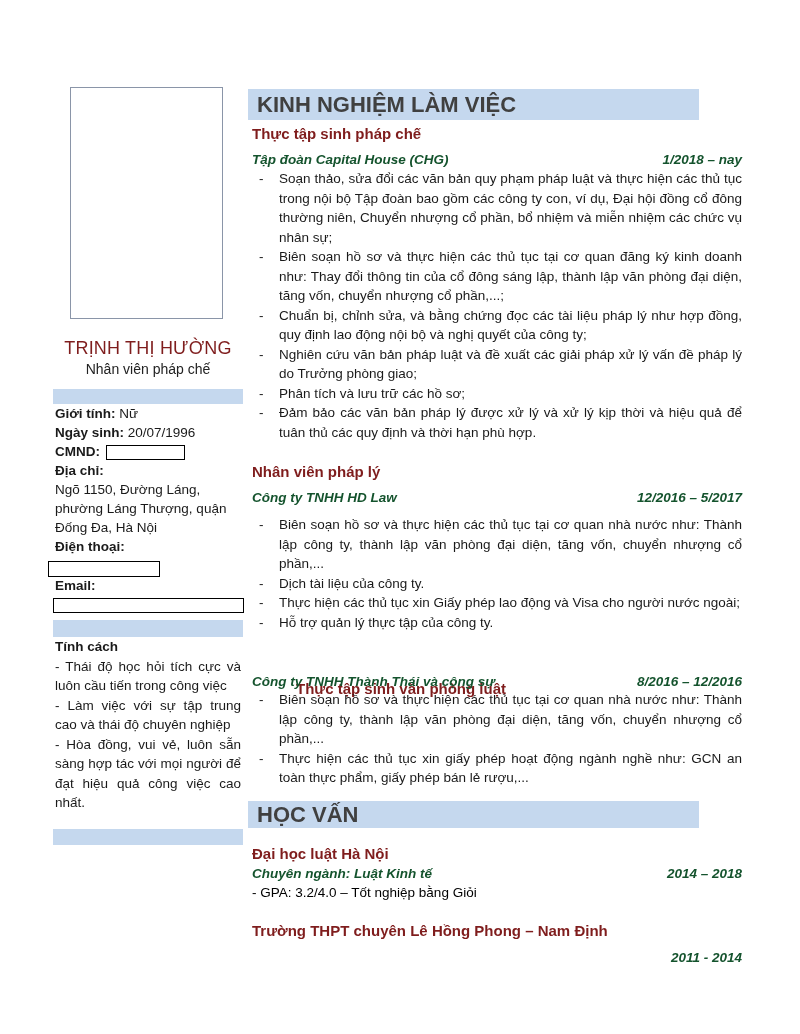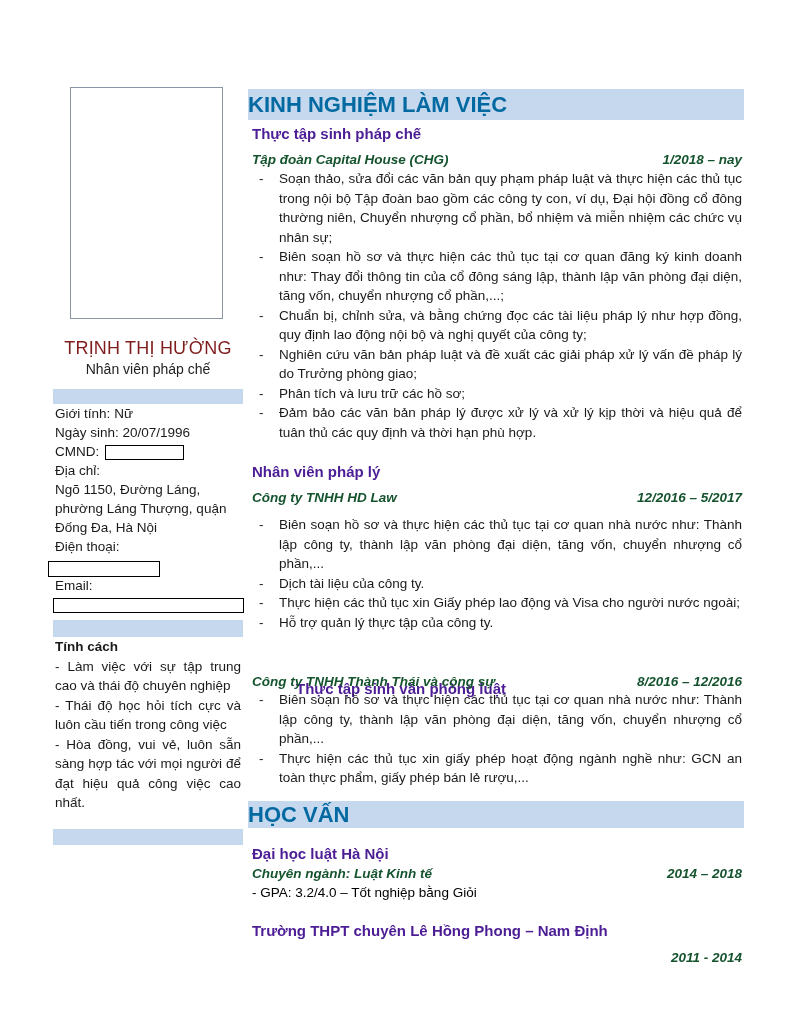"KINH NGHIỆM LÀM VIỆC" .sec-head { color: #0369a1 -> #404040; padding-left: 0 -> 9px; width: 496px -> 451px }
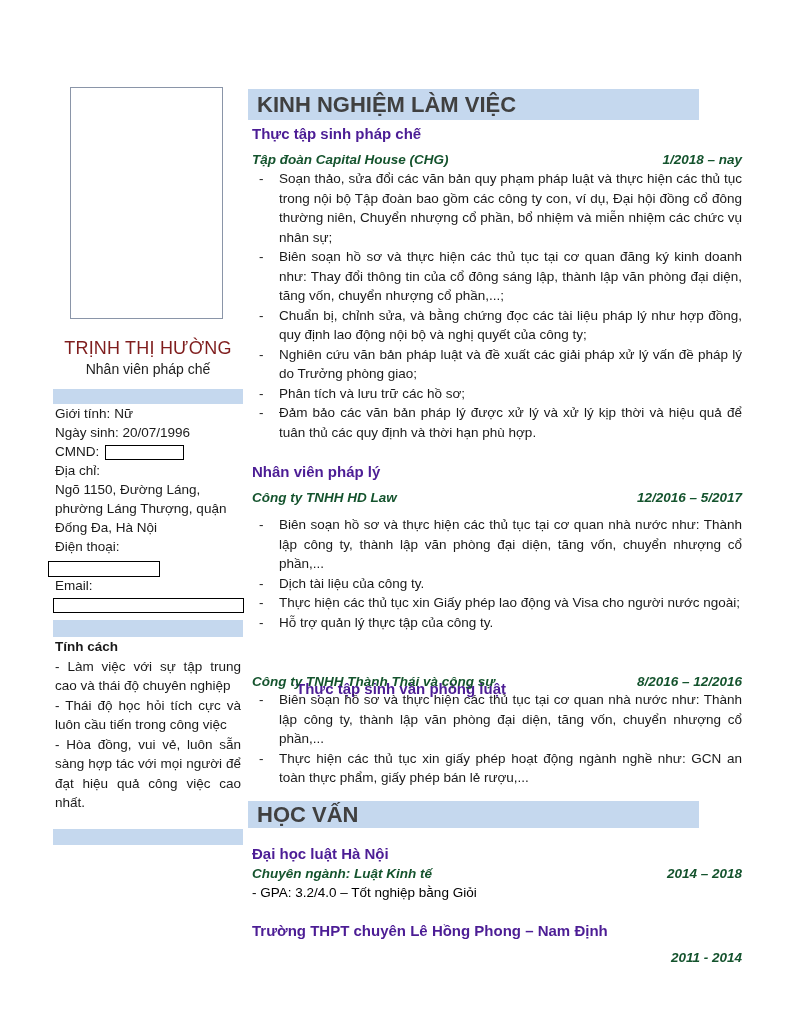"Thực tập sinh pháp chế" .job-title { color: #4c1d95 -> #7f1d1d }
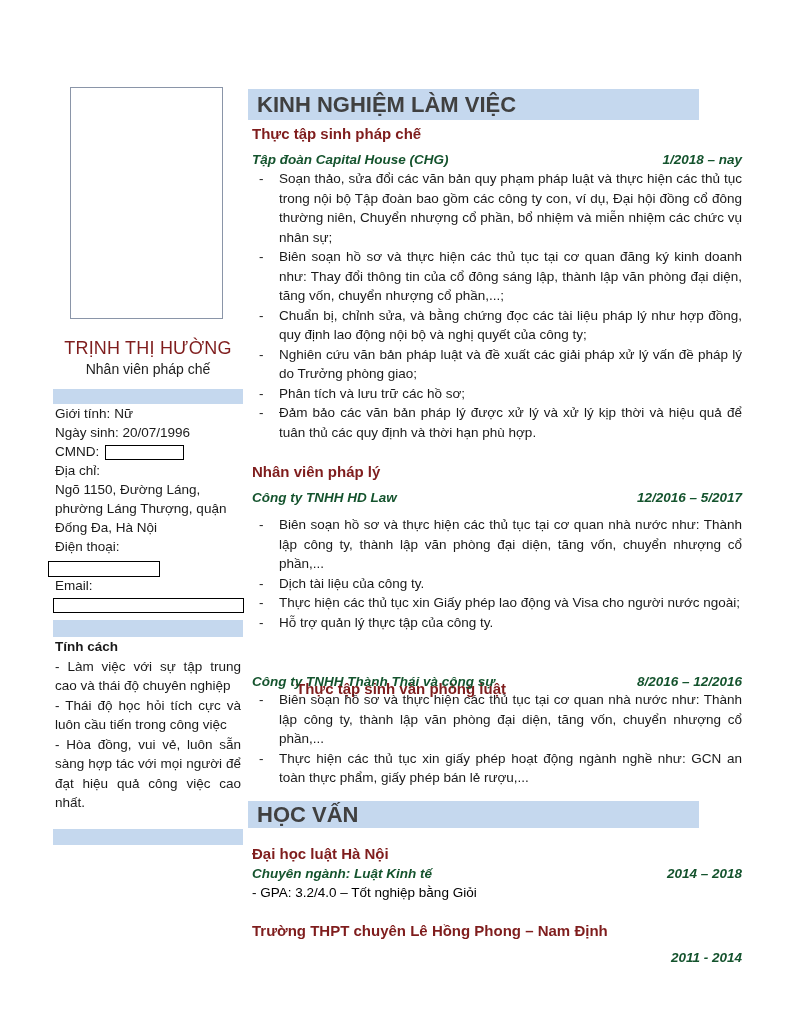"Giới tính:" .info .lbl { font-weight: normal -> bold }
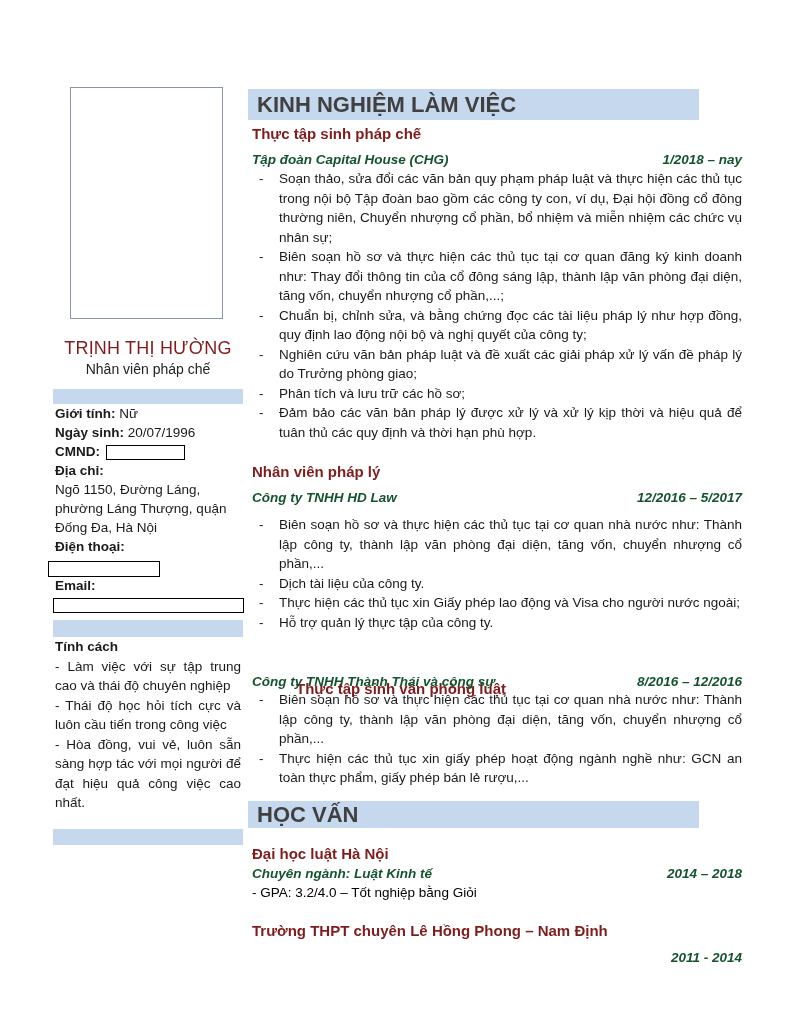"- Làm việc với sự" div { order: before "- Thái độ học hỏi" -> after "- Thái độ học hỏi" }
